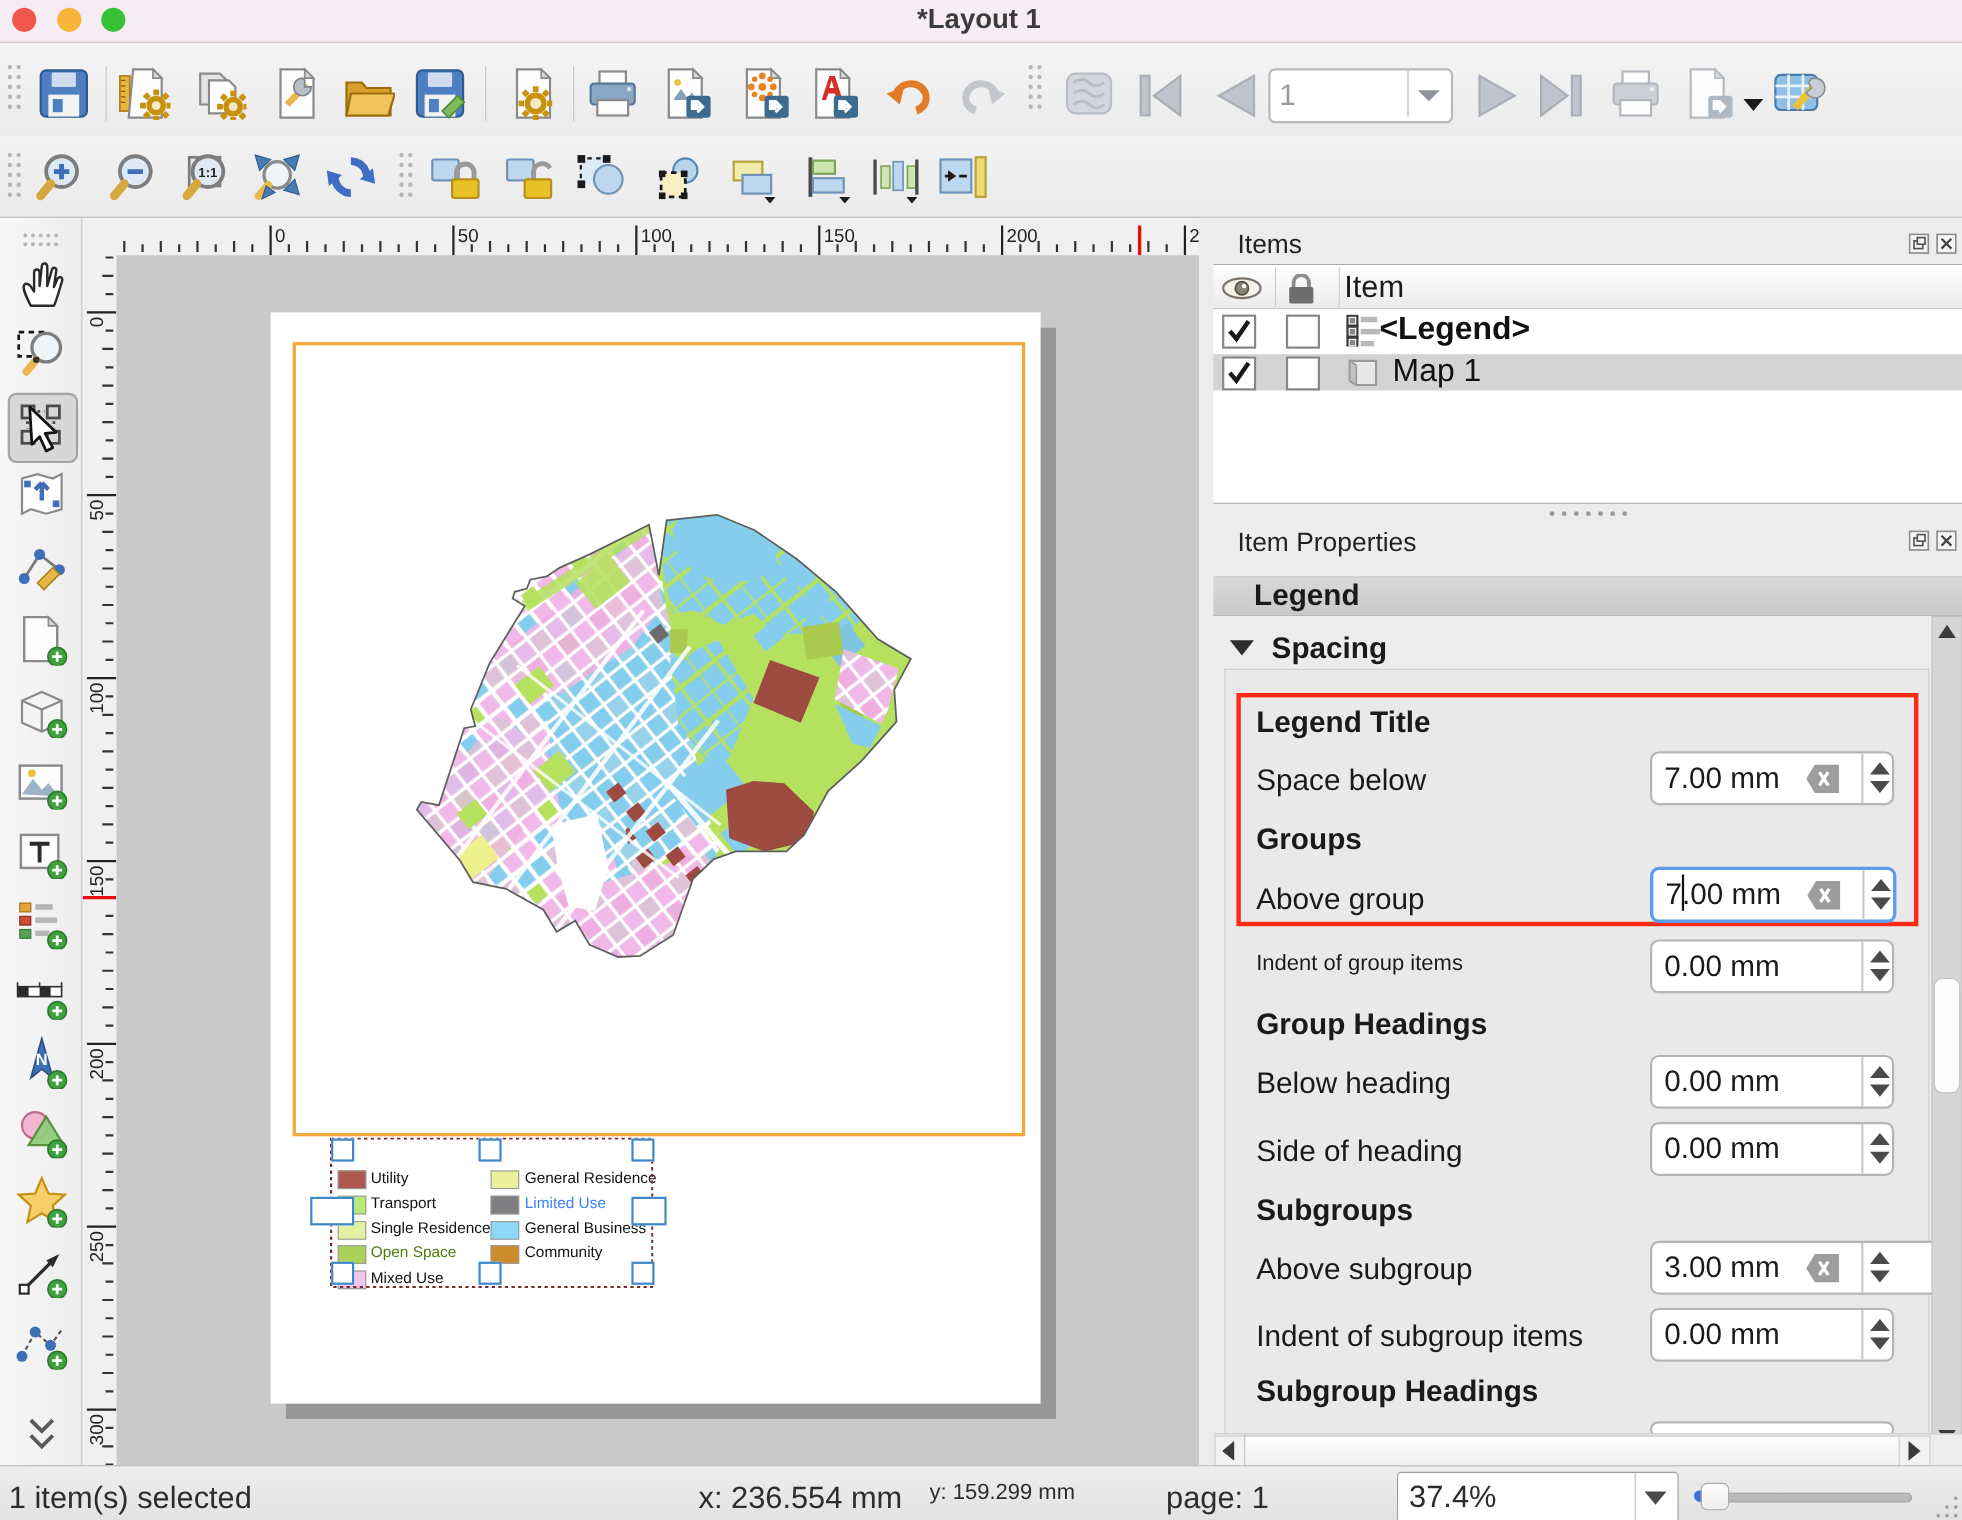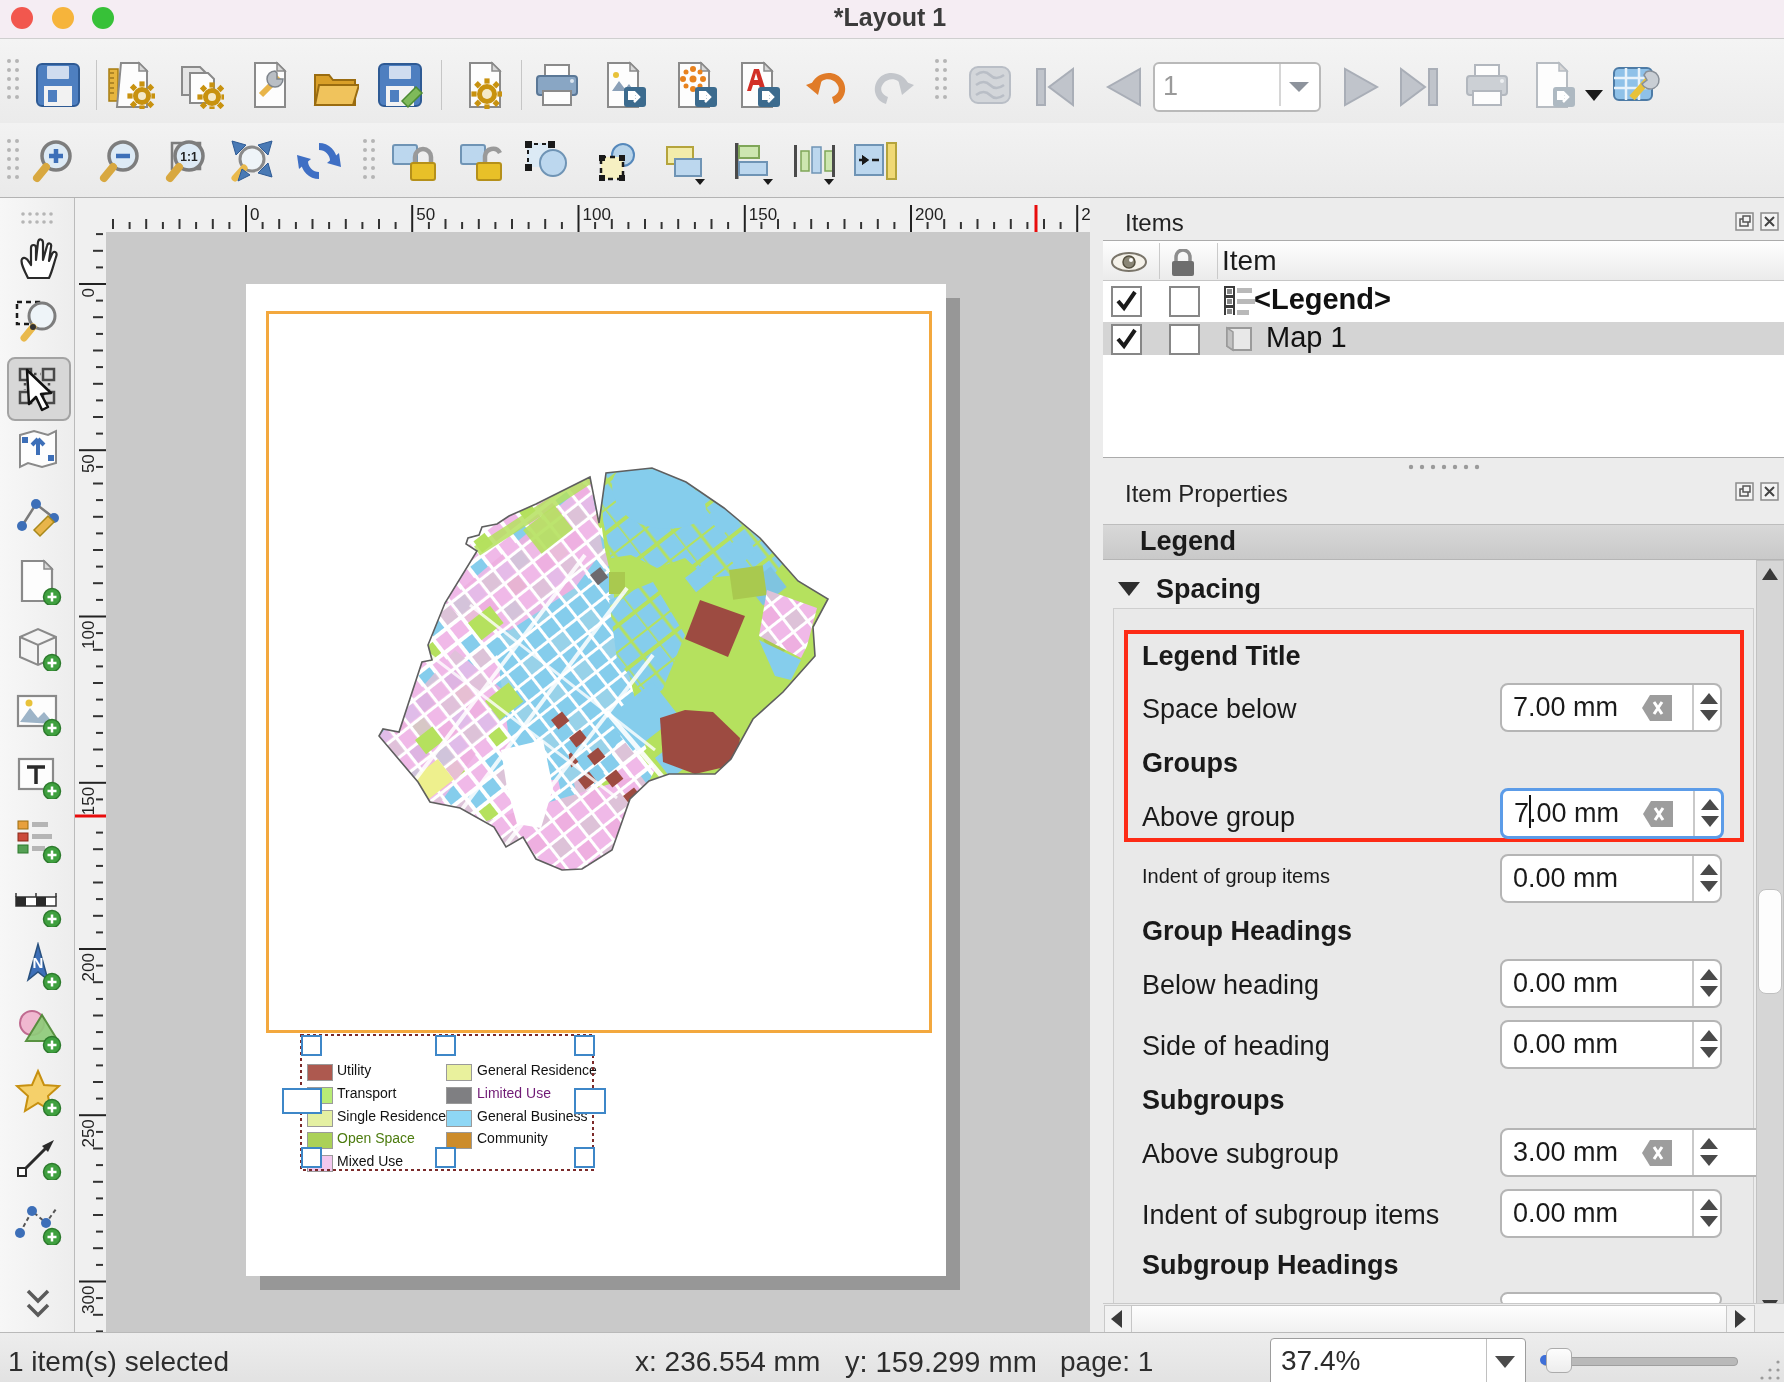"Limited Use" div.abs { color: #701a75 -> #3b82f6 }
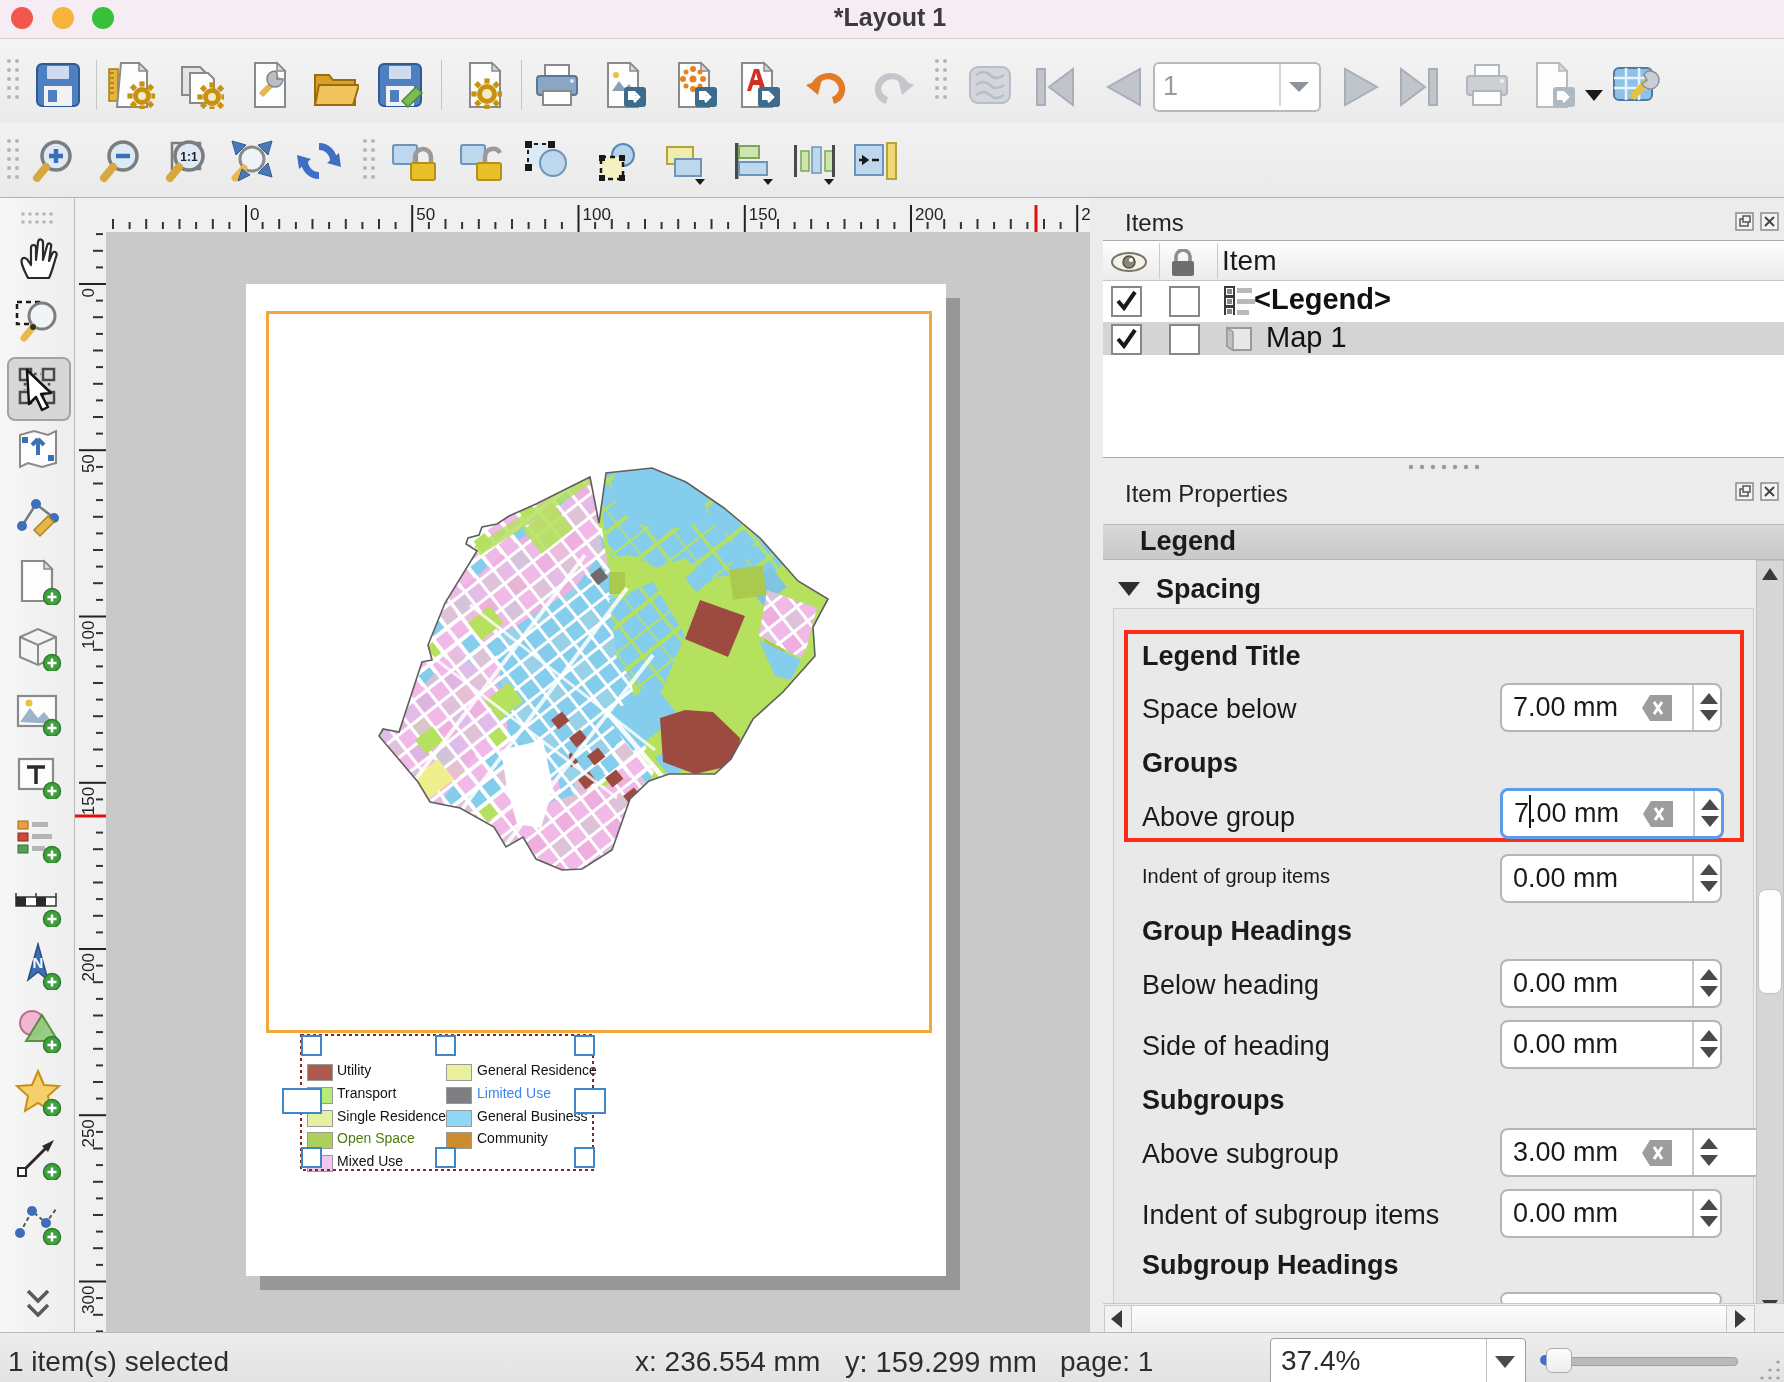"y: 159.299 mm" div.abs { font-size: 29px -> 20px }
